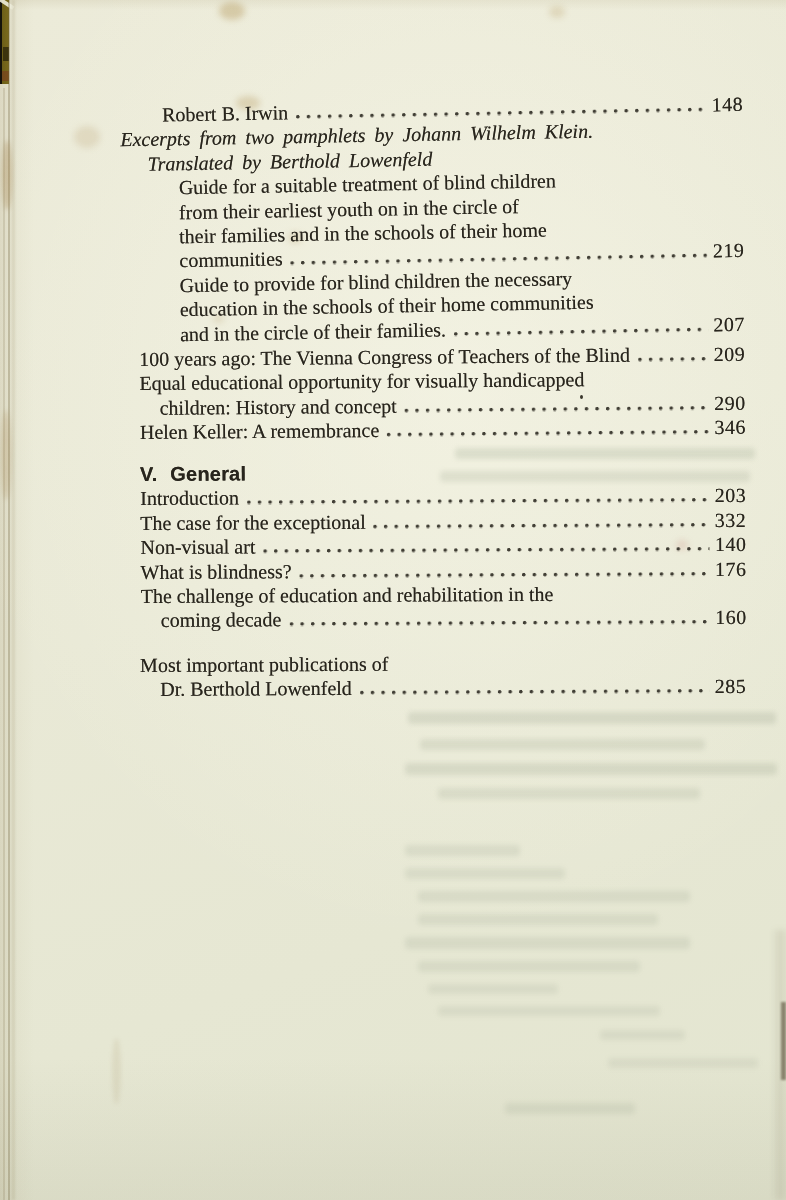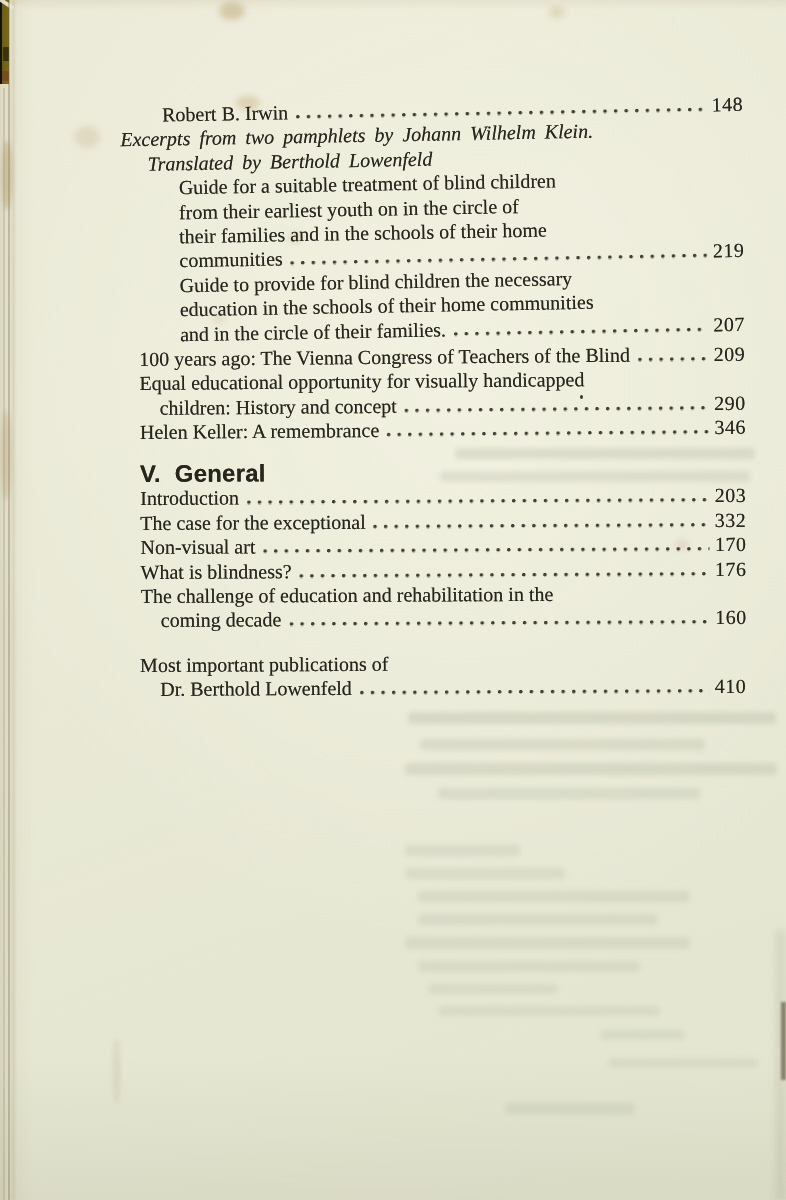"V. General" .style-header { font-size: 24px -> 20px }
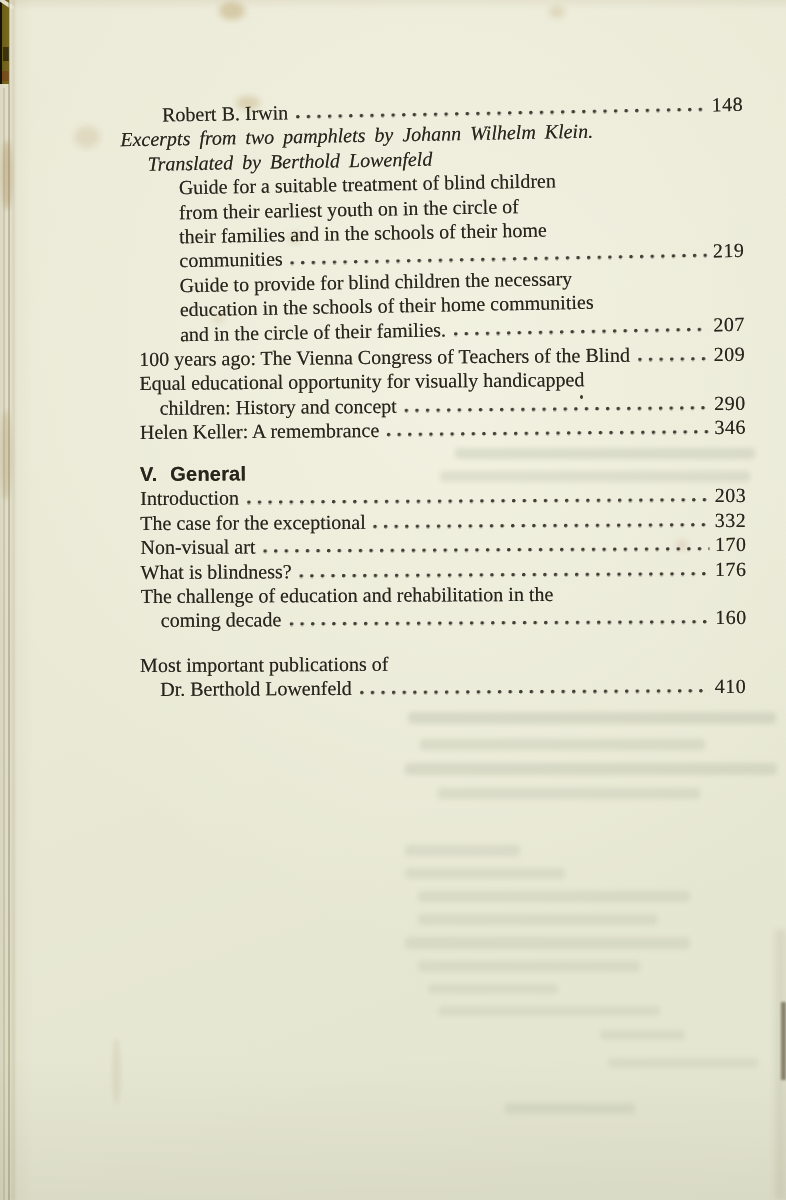"170" span.pnum { text: 170 -> 140 }
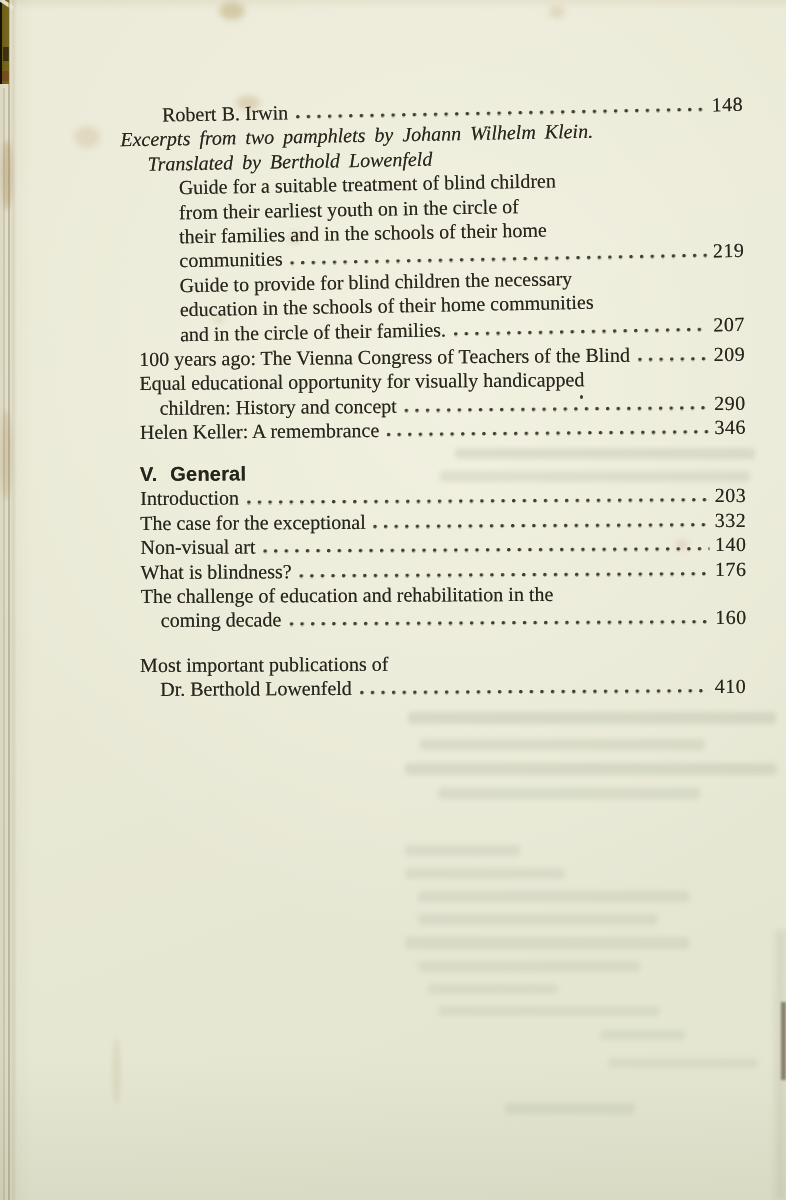"410" span.pnum { text: 410 -> 285 }
